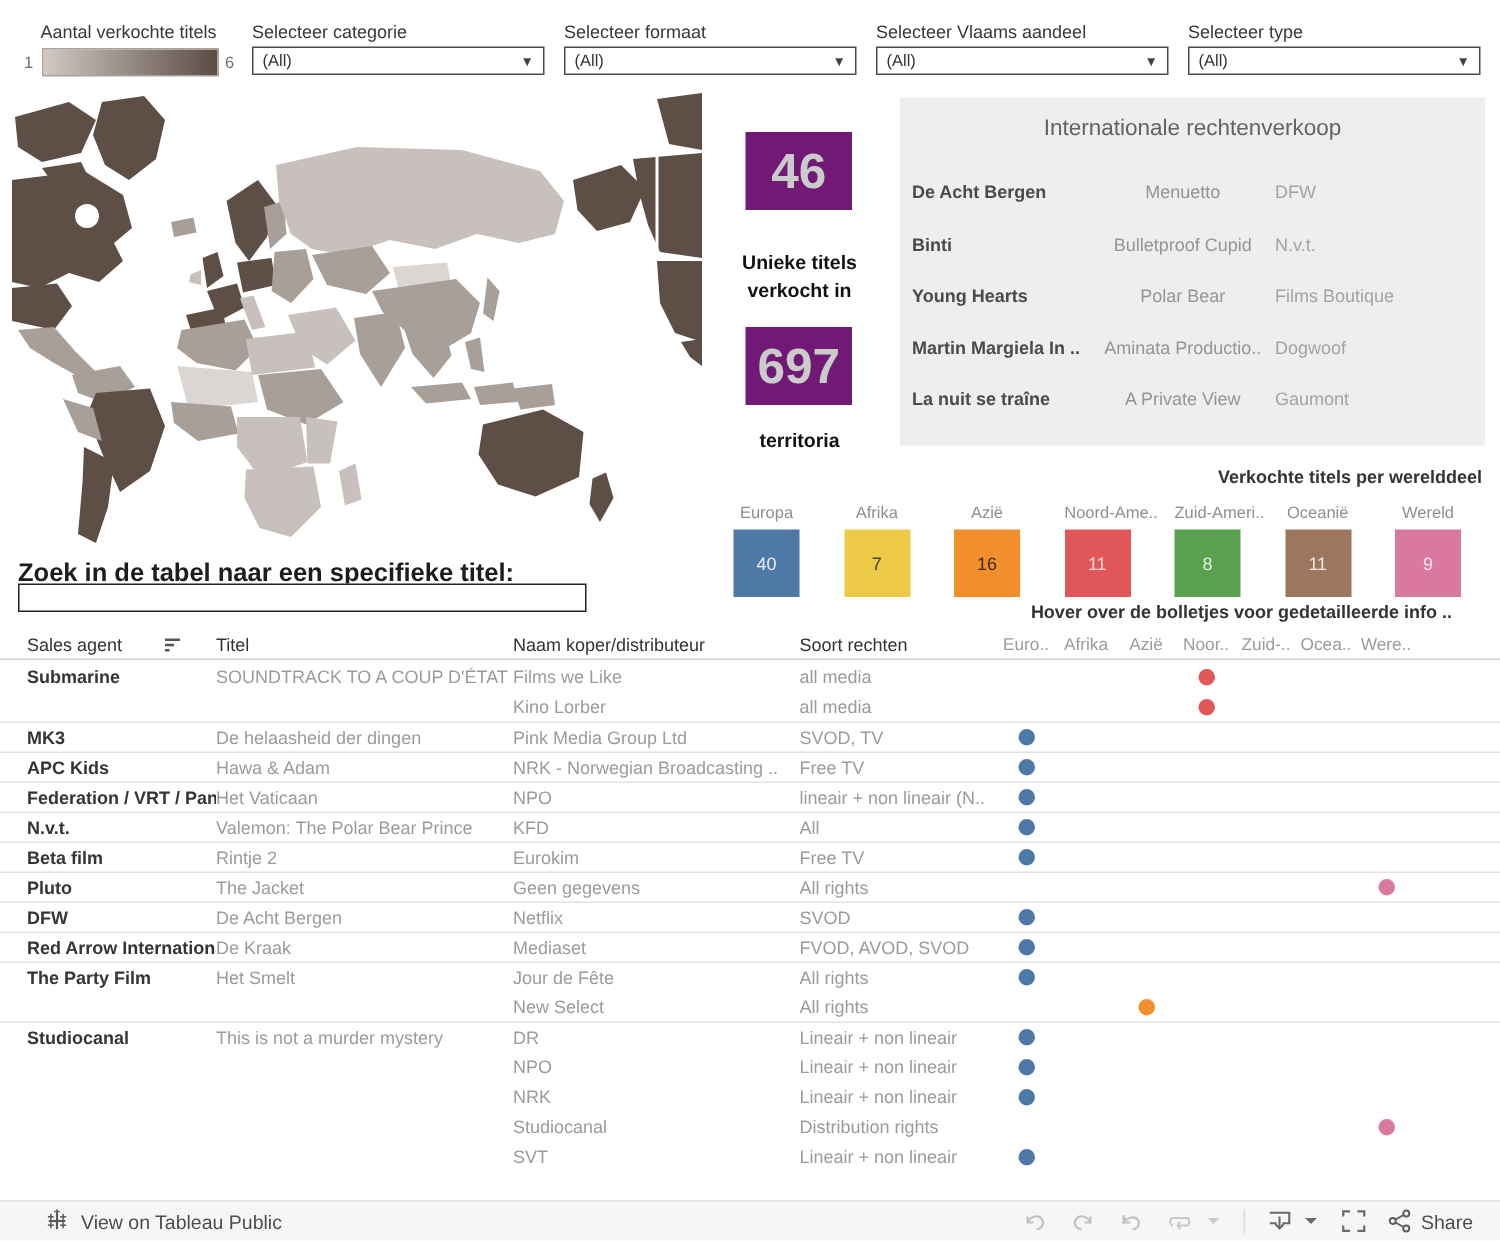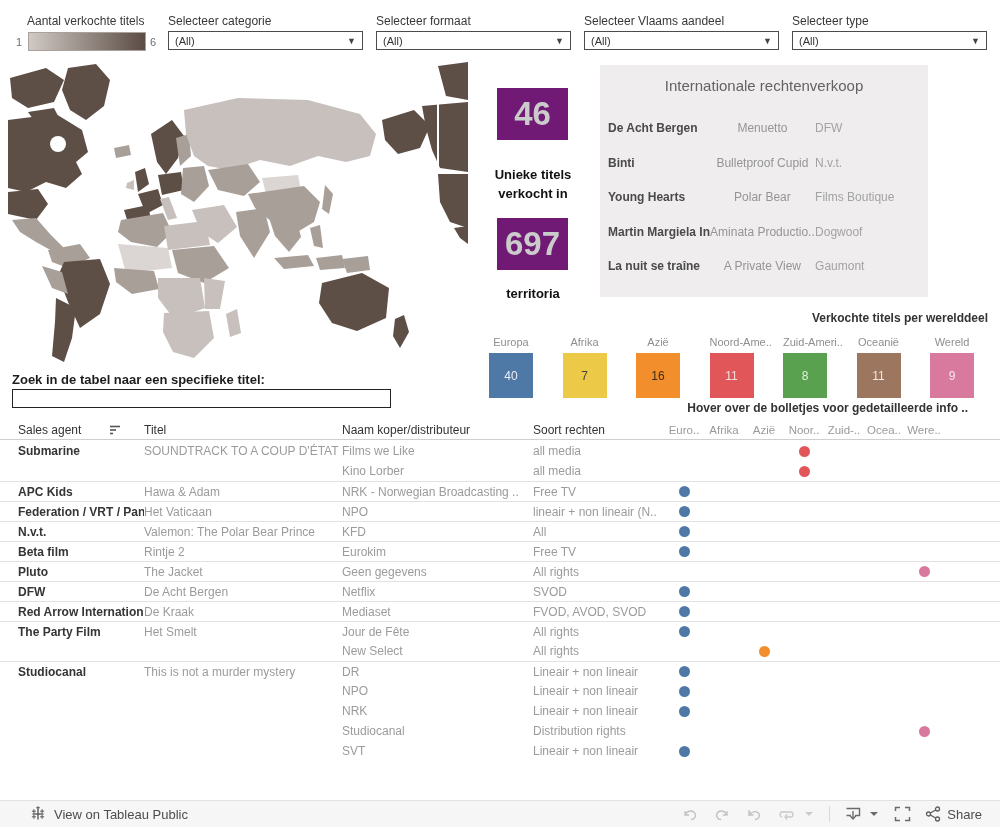"Internationale rechtenverkoop" .top5 { width: 328px -> 390px }
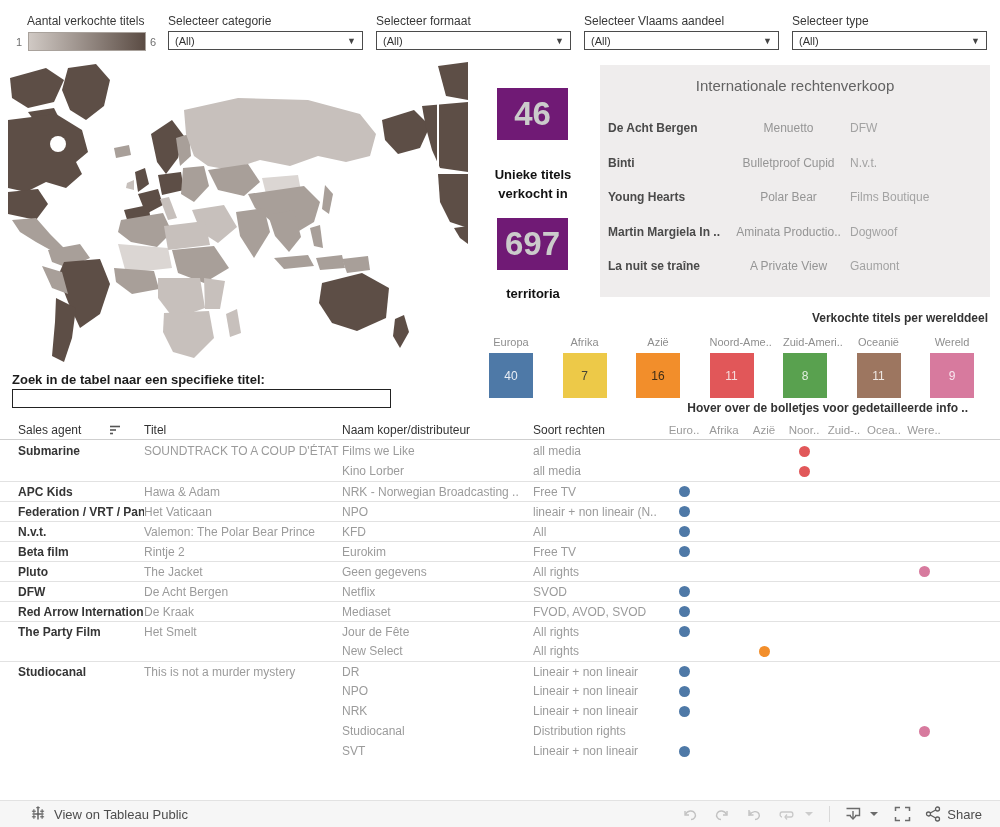"Zoek in de tabel naar" .search-label { font-size: 13px -> 17px }
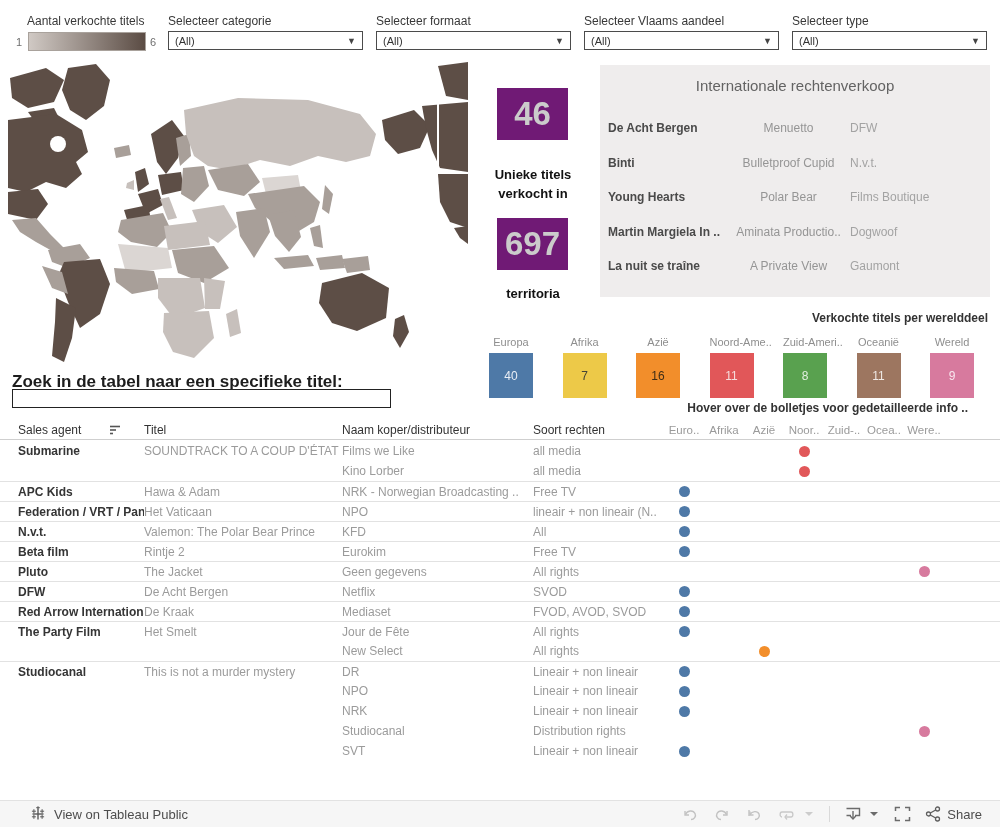"MK3" div.trow { html: none -> <div> <div>MK3</div> <div>De helaasheid der dingen</div> <div>Pink Media Group Ltd</div> <div>SVOD, TV</div> <div> <div> <span></span> </div> <div></div> <div></div> <div></div> <div></div> <div></div> <div></div> </div> </div> }
